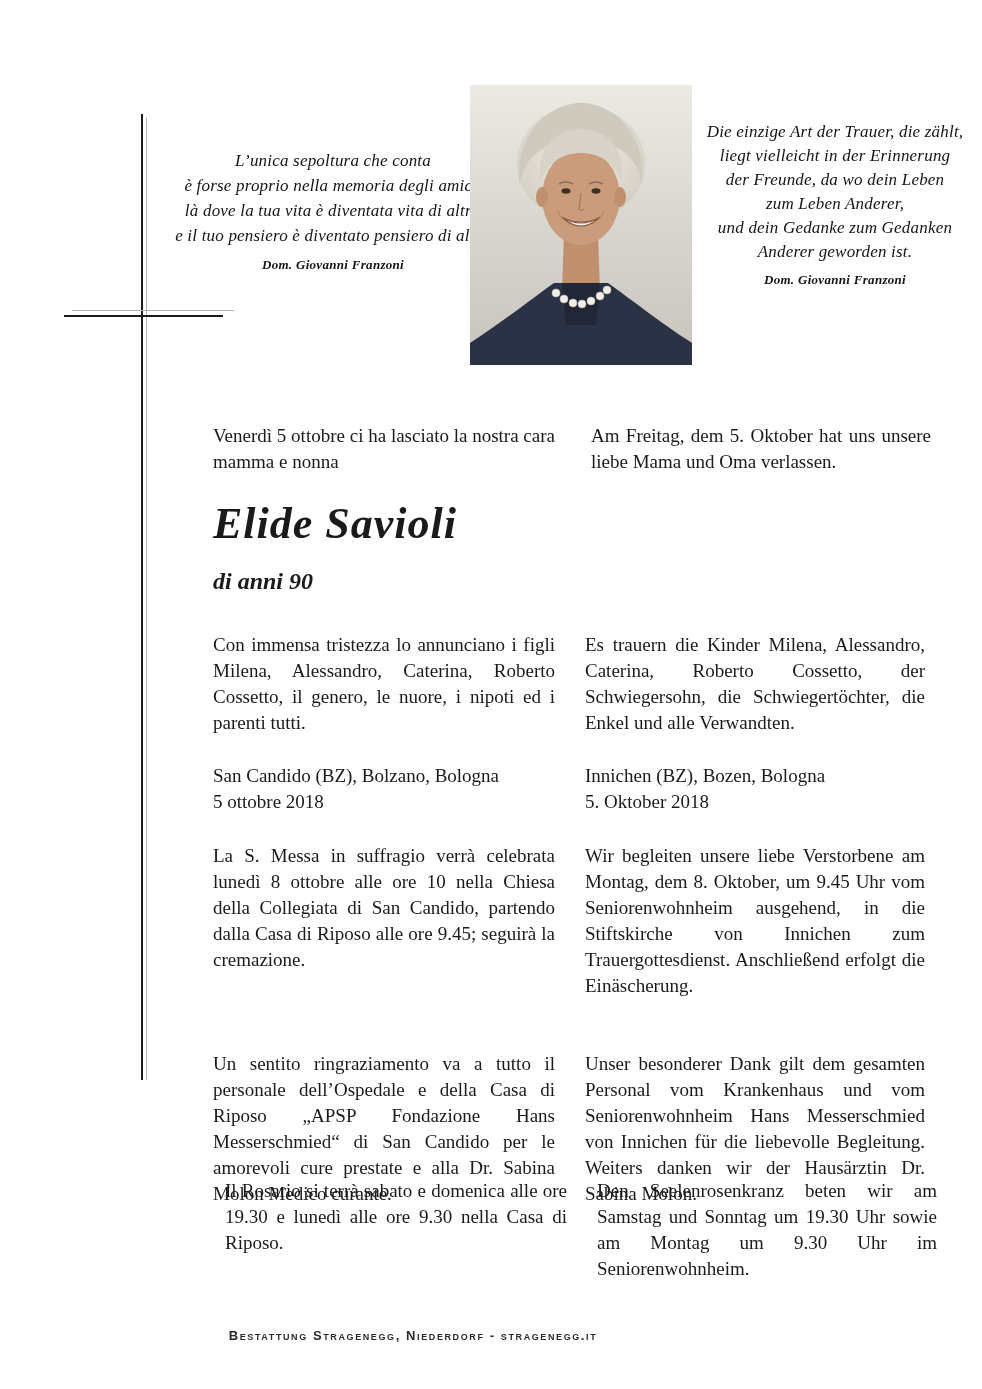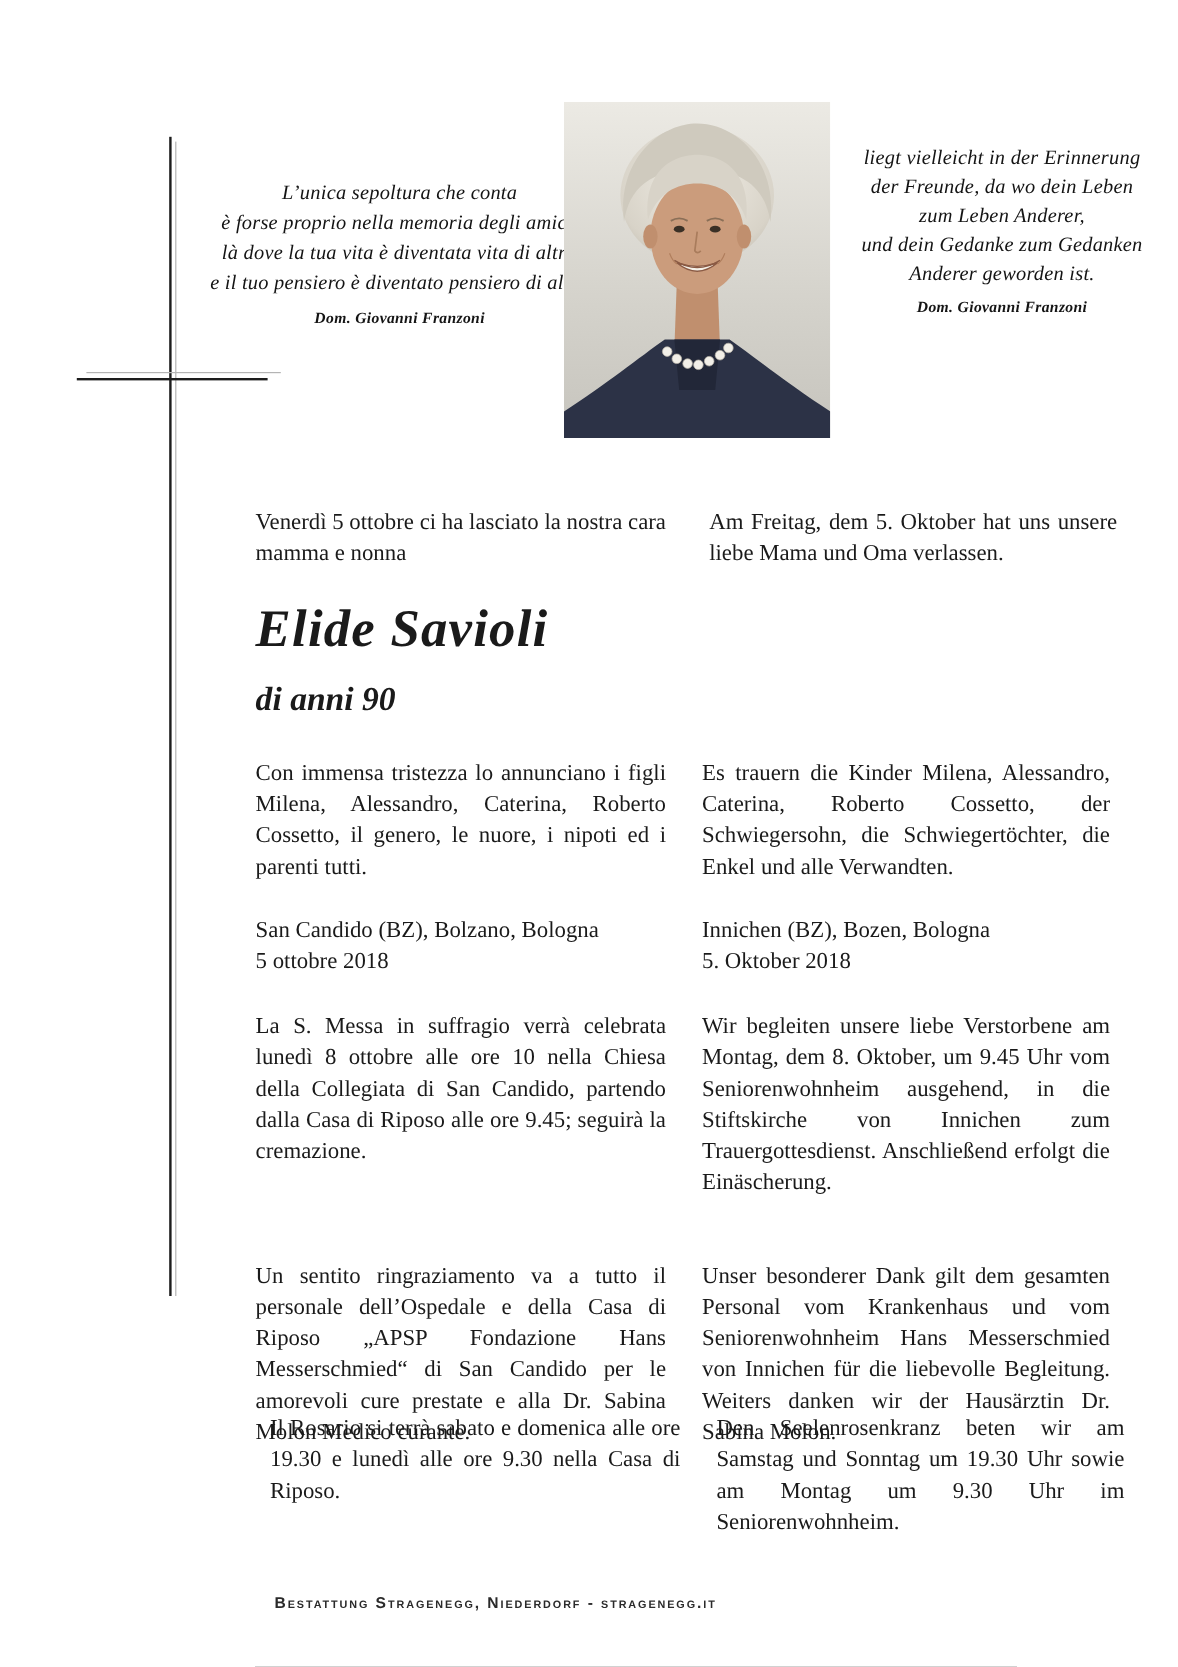"Die einzige Art der Trauer," div { html: none -> <div>Die einzige Art der Trauer, die zählt,</div> }
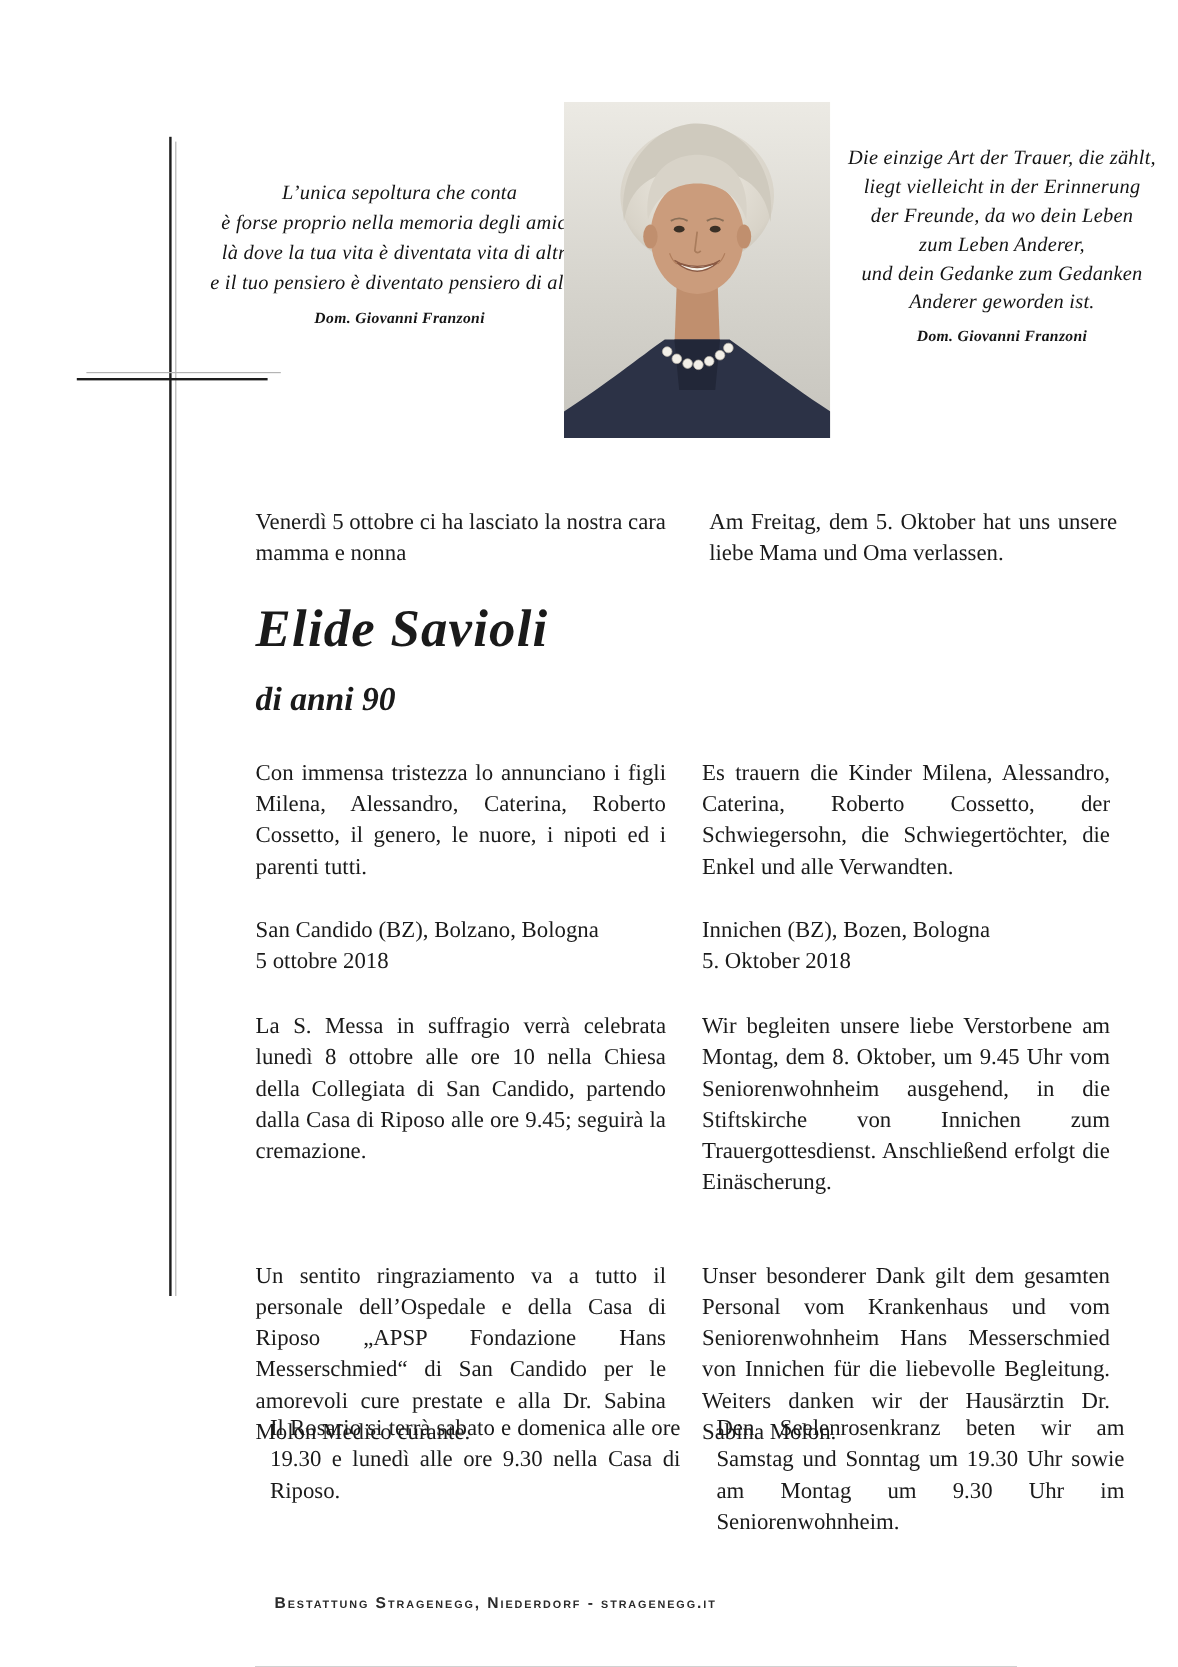"di anni 90" .deceased-age { font-size: 28px -> 24px }
